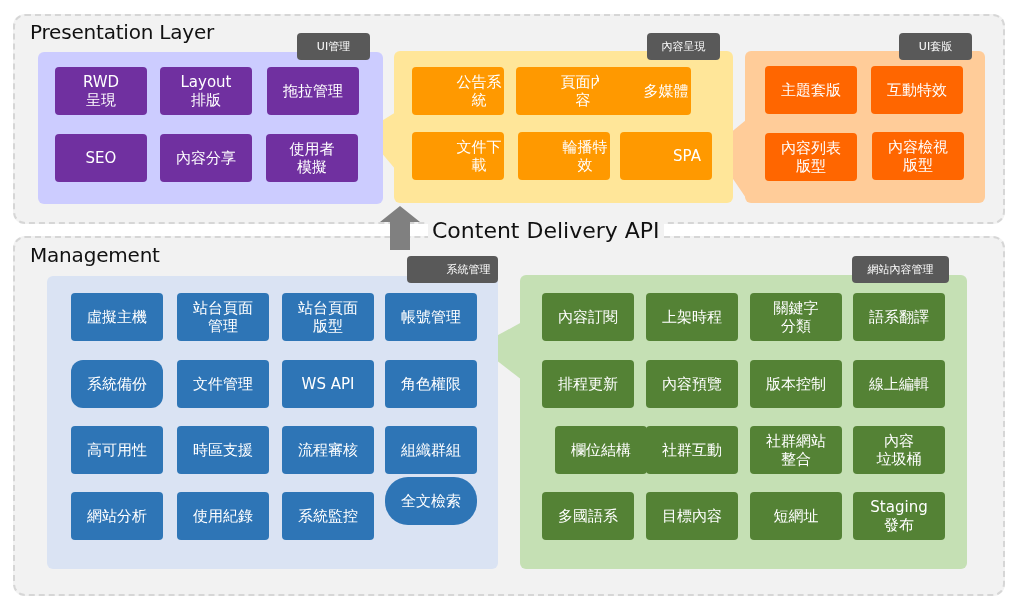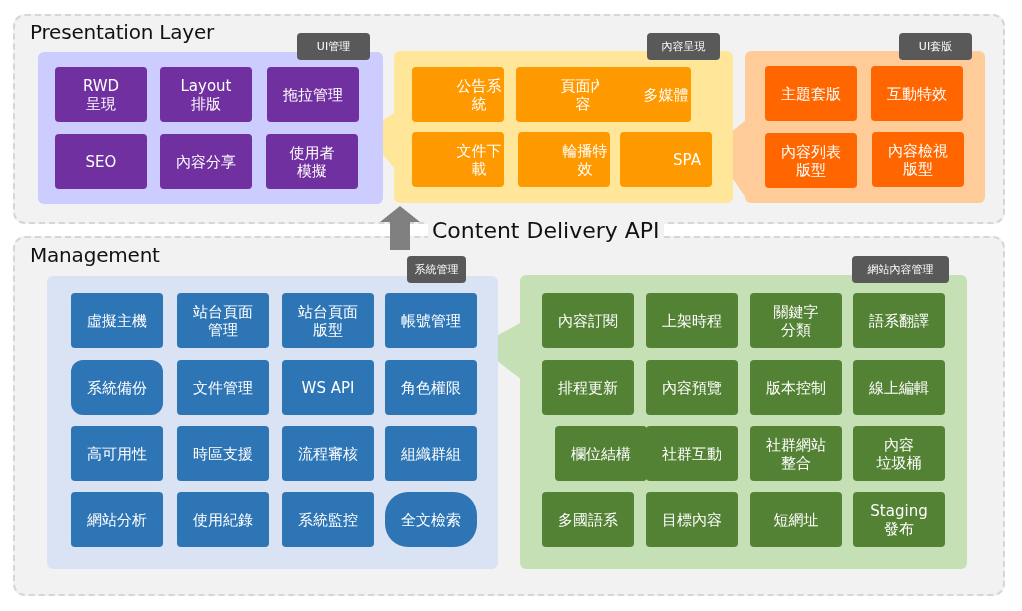"RWD" .tile { height: 55px -> 48px }
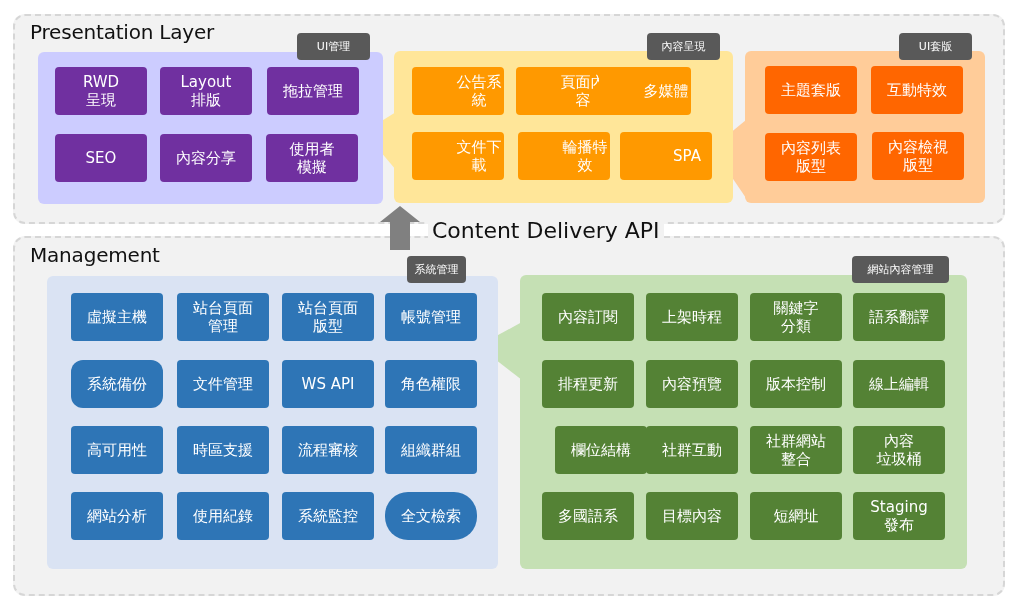"系統管理" div.tag { padding-left: none -> 32px }
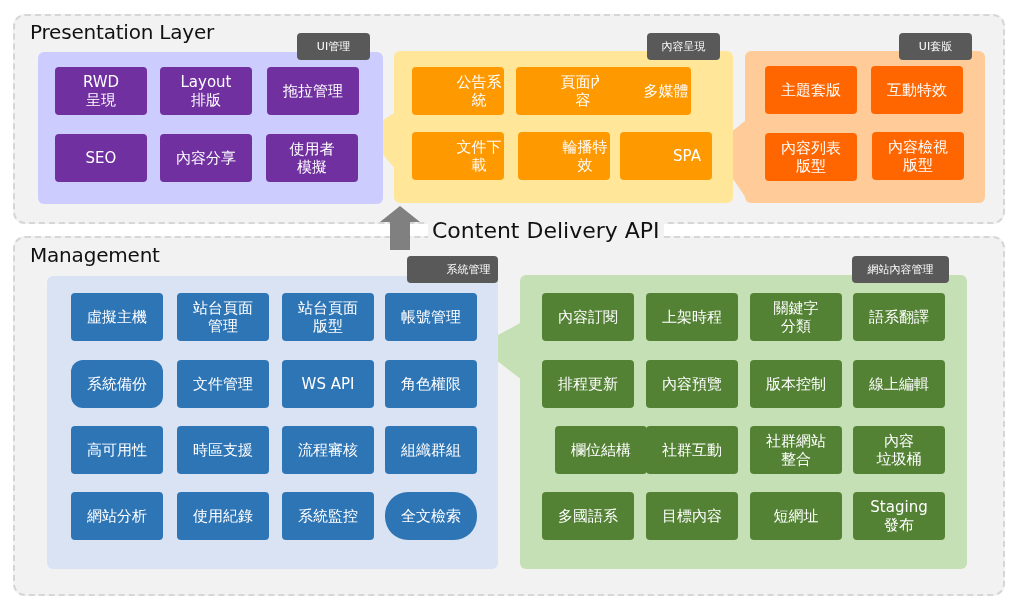"全文檢索" div.tile { top: 492px -> 477px }
